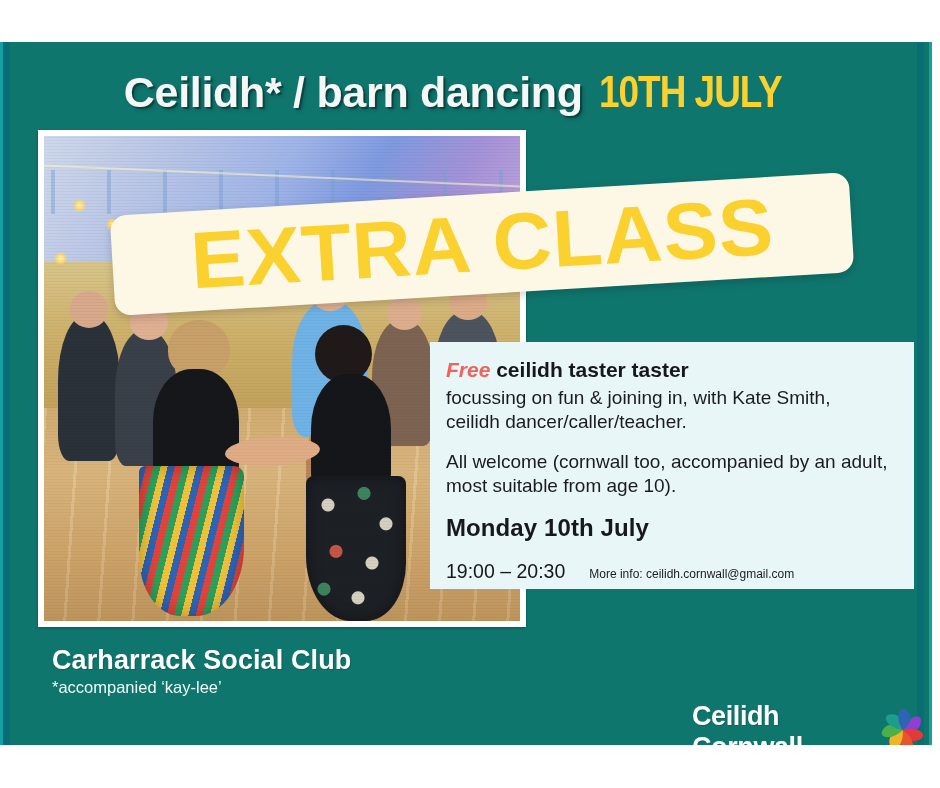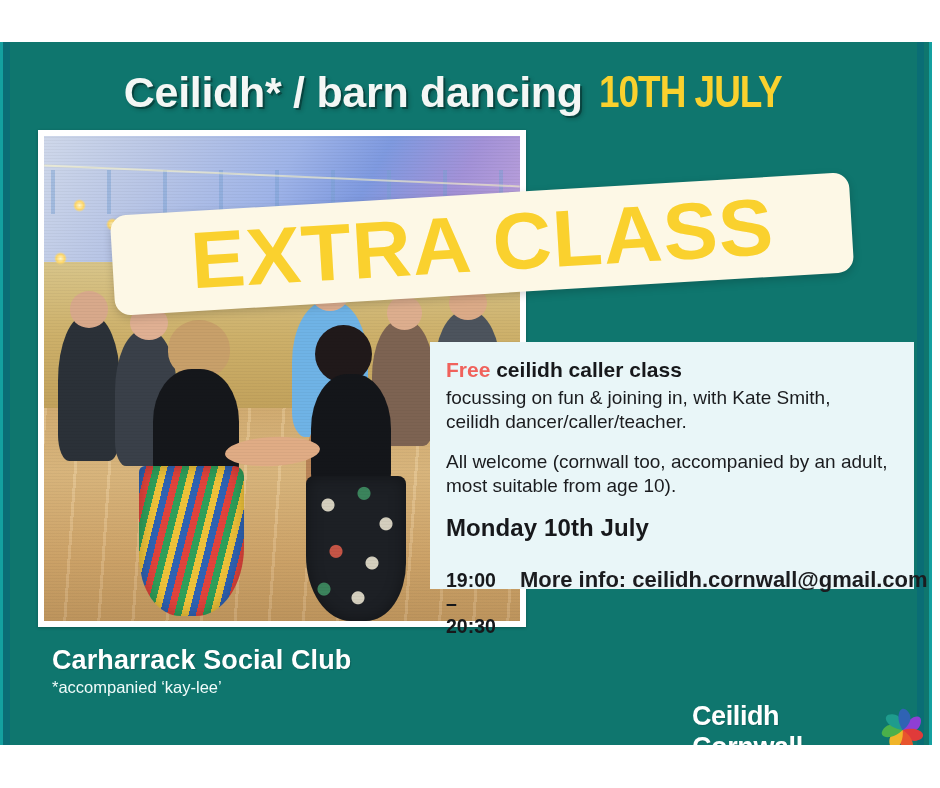"Free" #free-word { font-style: none -> italic }
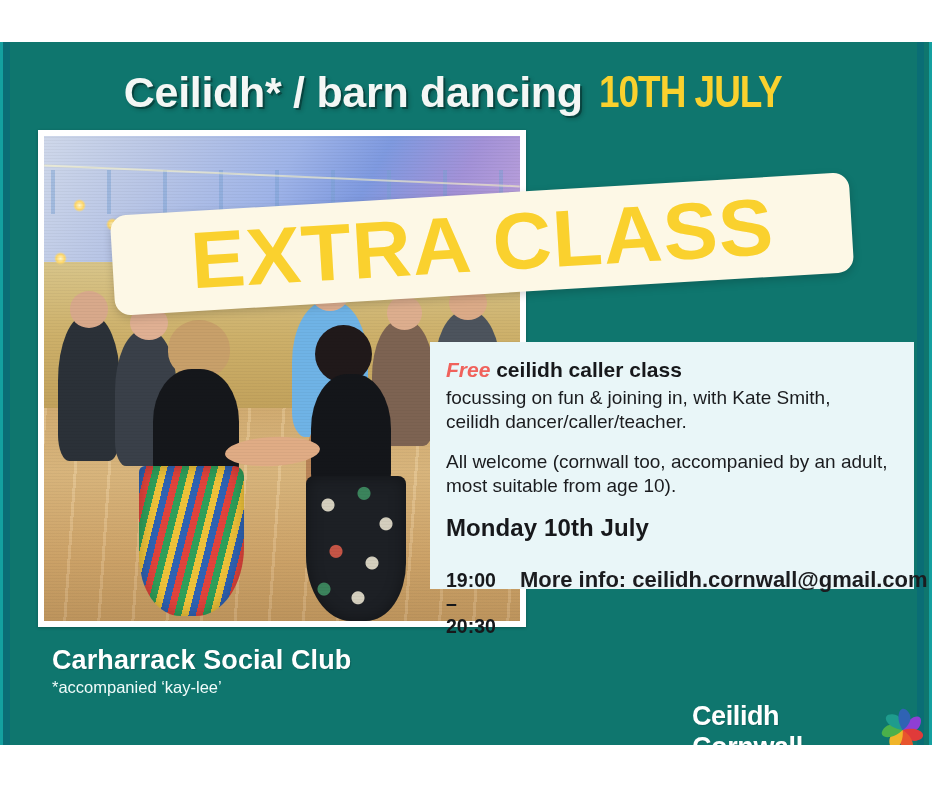"ceilidh caller class" span { text: caller class -> taster taster }
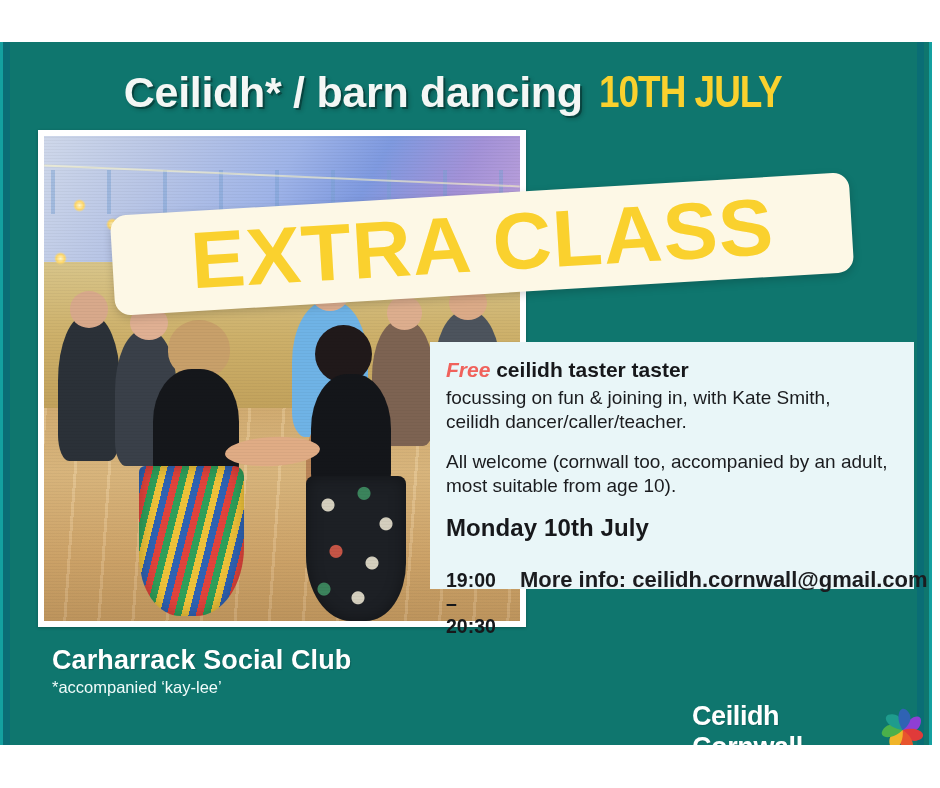"19:00 – 20:30" #info-bottom-row { font-weight: bold -> none }
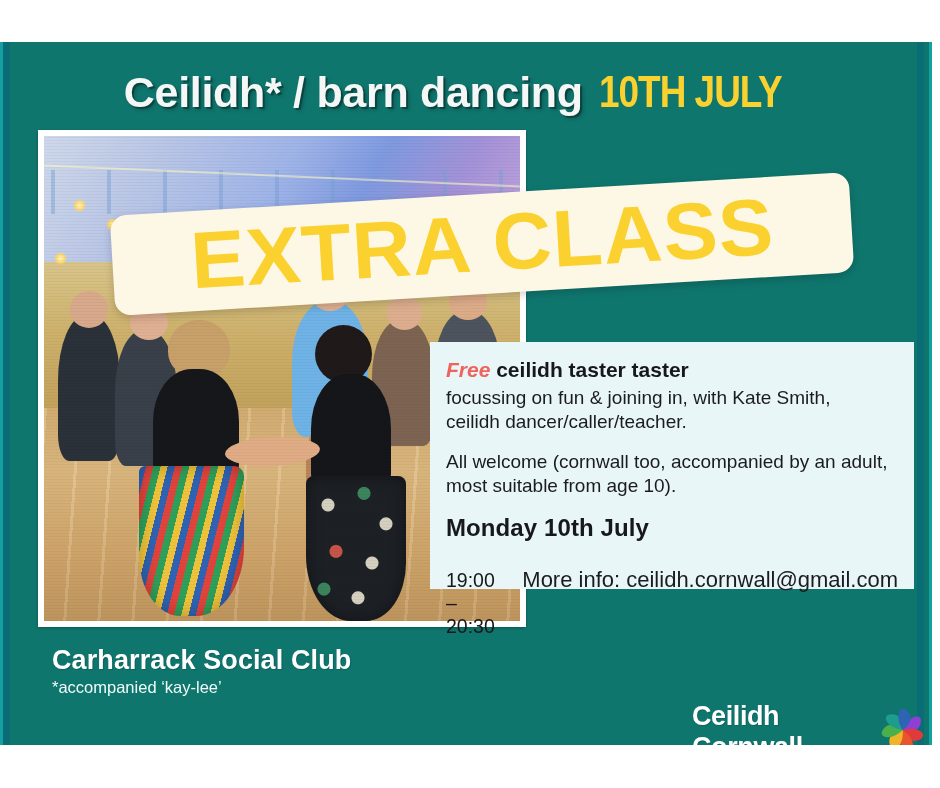"More info: ceilidh.cornwall@gmail.com" #info-contact { font-size: 22px -> 12px }
